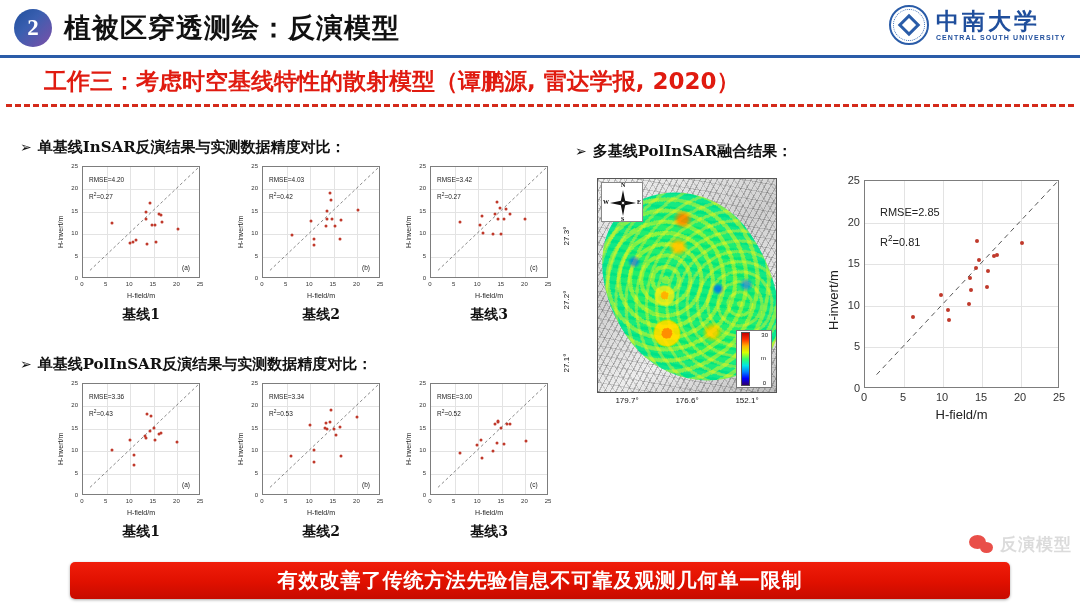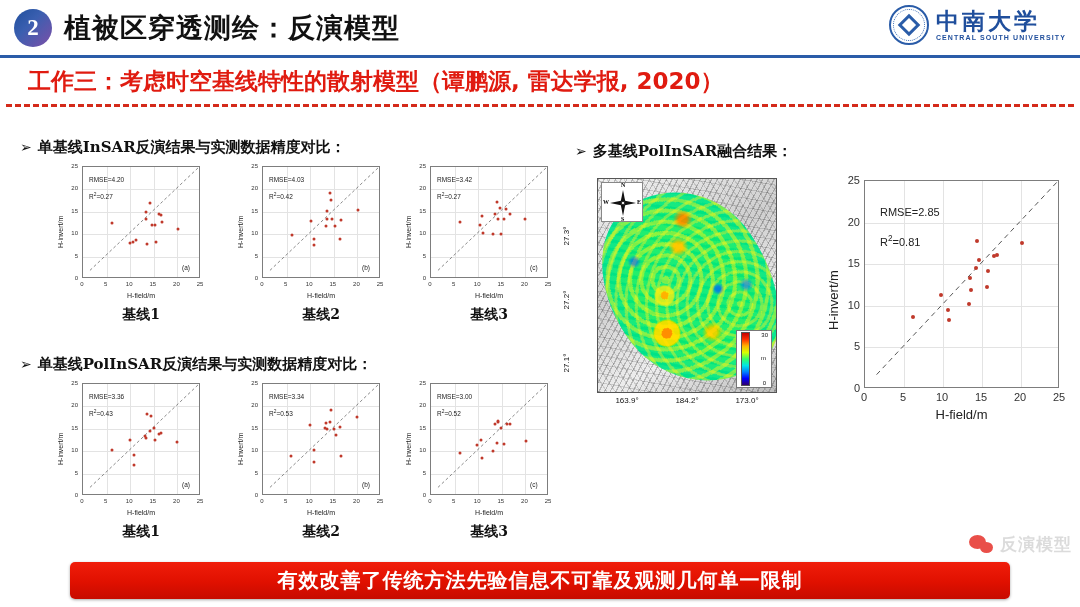"工作三：考虑时空基线特性的散射模型（谭鹏源, 雷达学报, 2020）" #subtitle { left: 28px -> 44px }
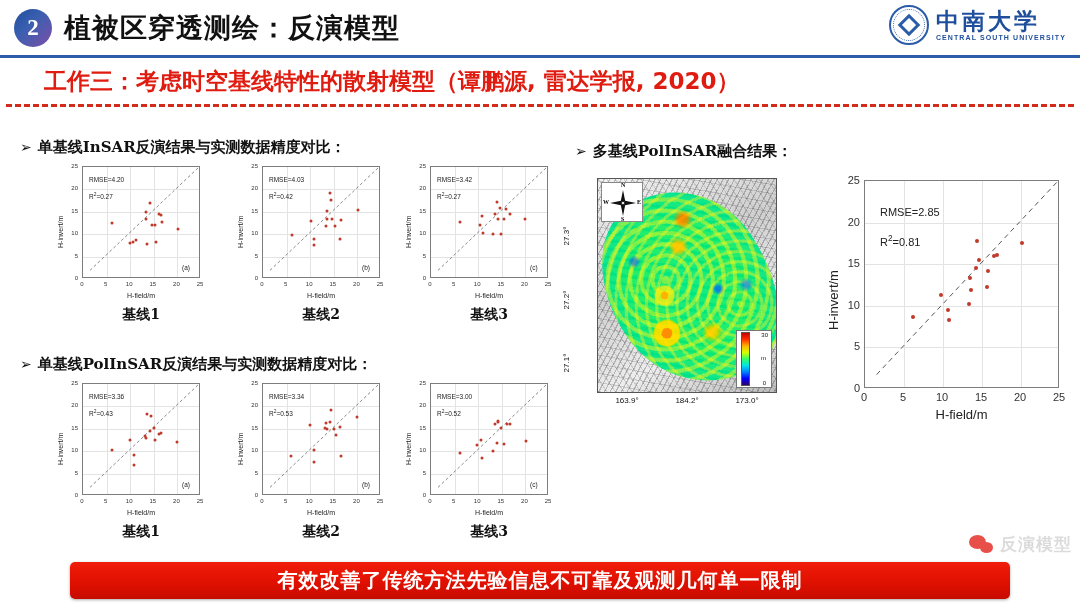"163.9°" span.maptick { text: 163.9 -> 179.7 }
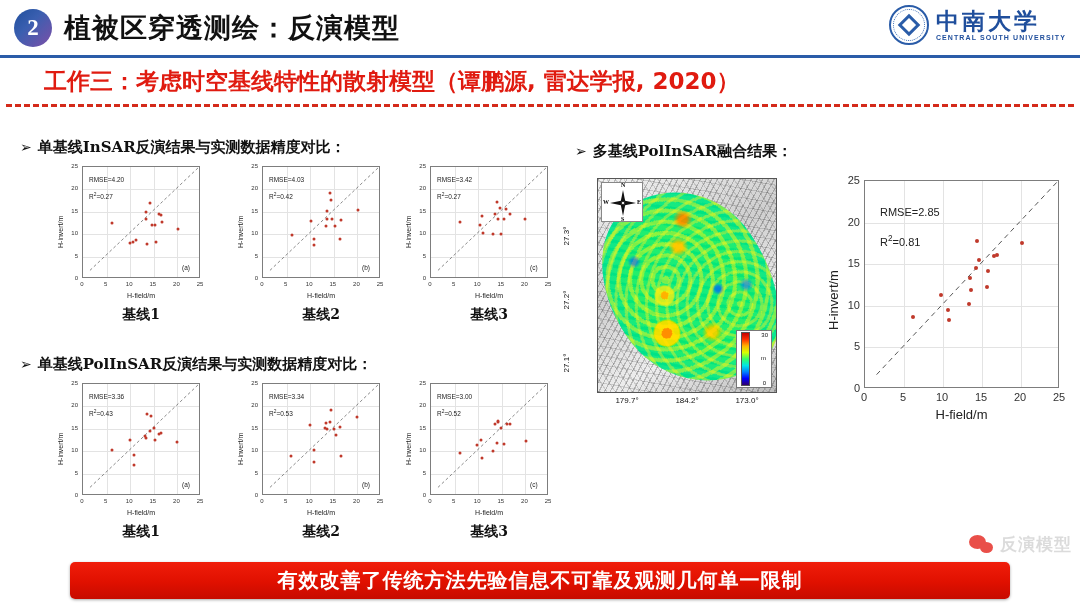"184.2°" span.maptick { text: 184.2 -> 176.6 }
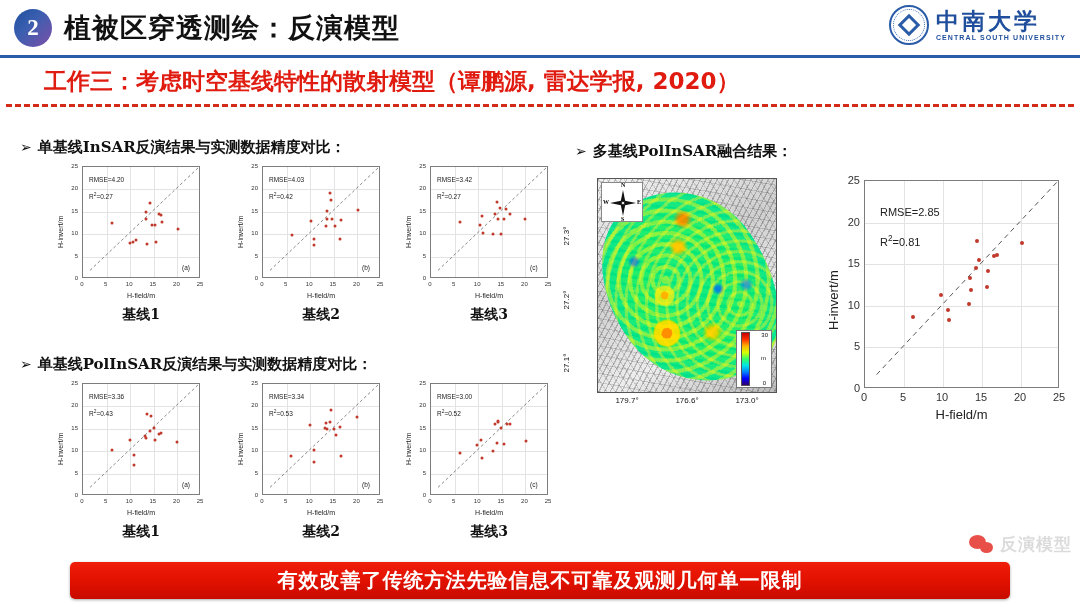"173.0°" span.maptick { text: 173.0 -> 152.1 }
